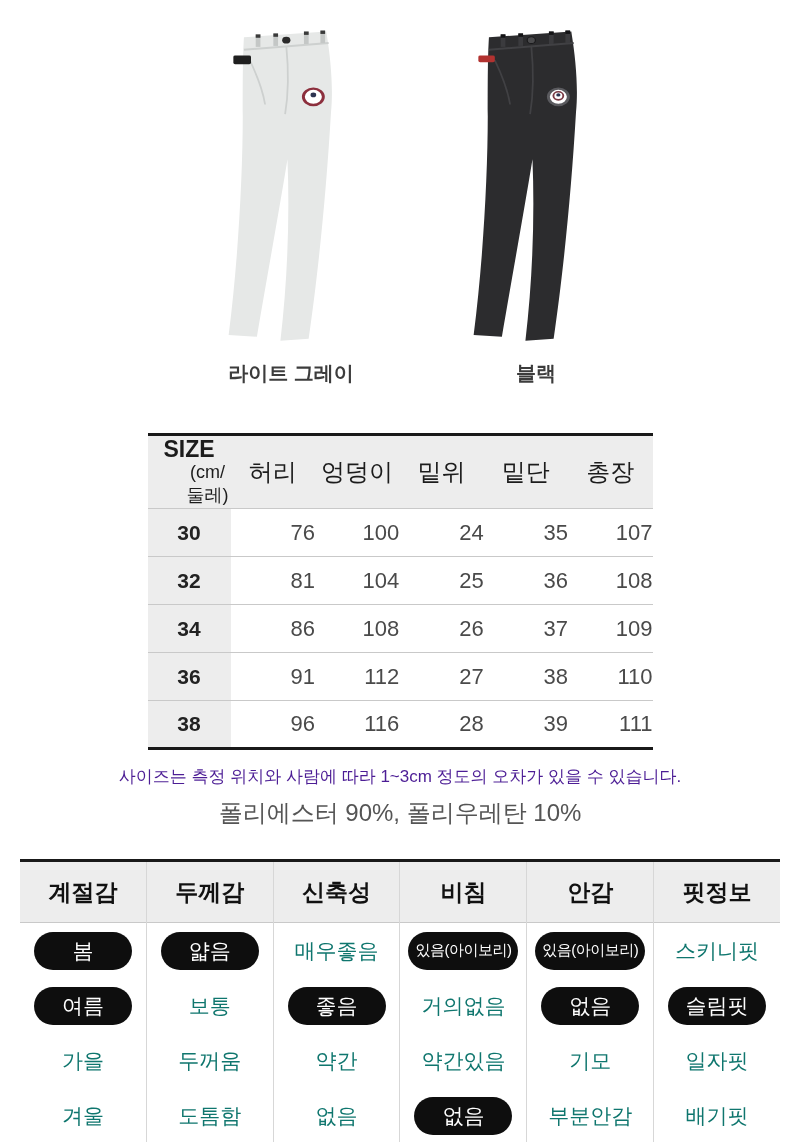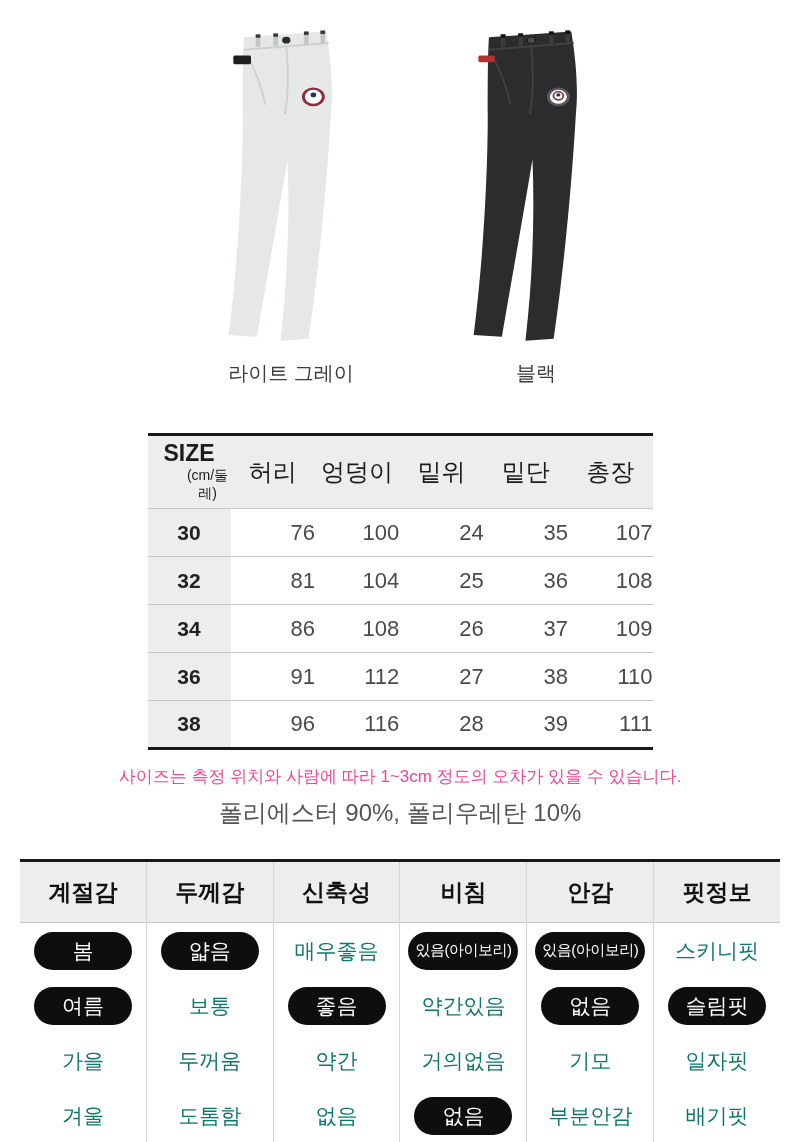"라이트 그레이" .products { font-weight: none -> bold }
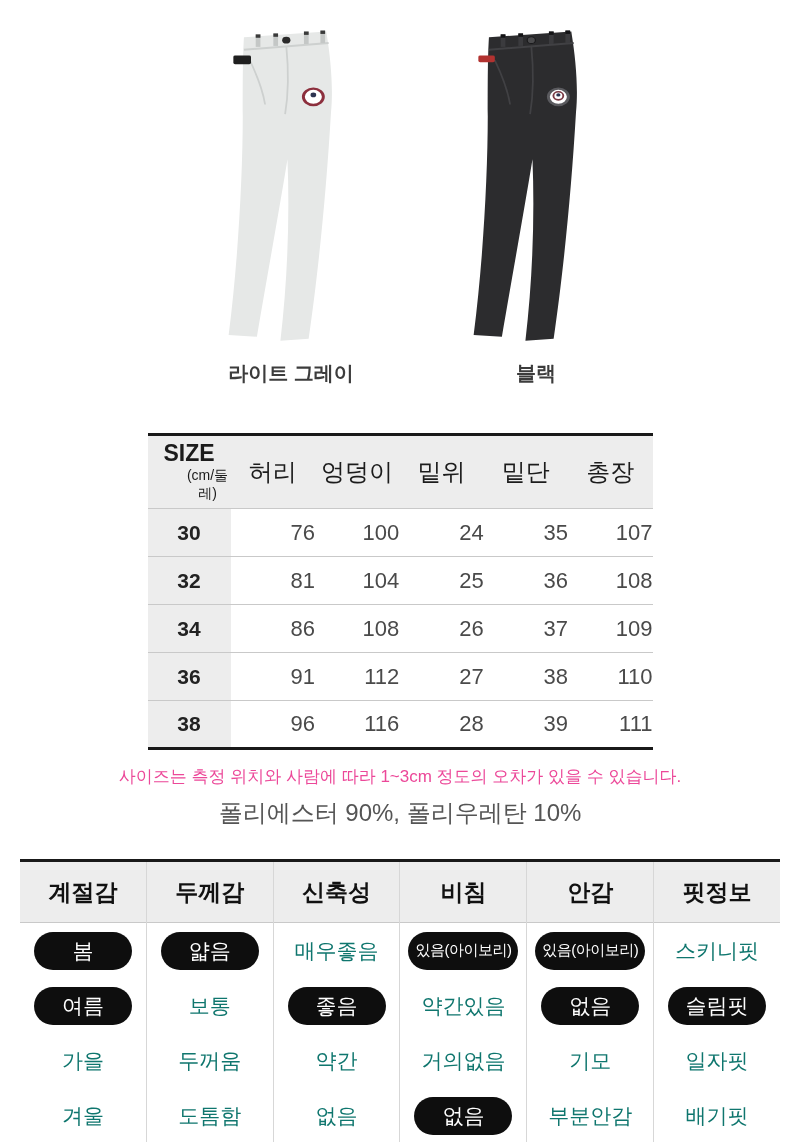"(cm/둘레)" .size-subtitle { font-size: 14px -> 18px }
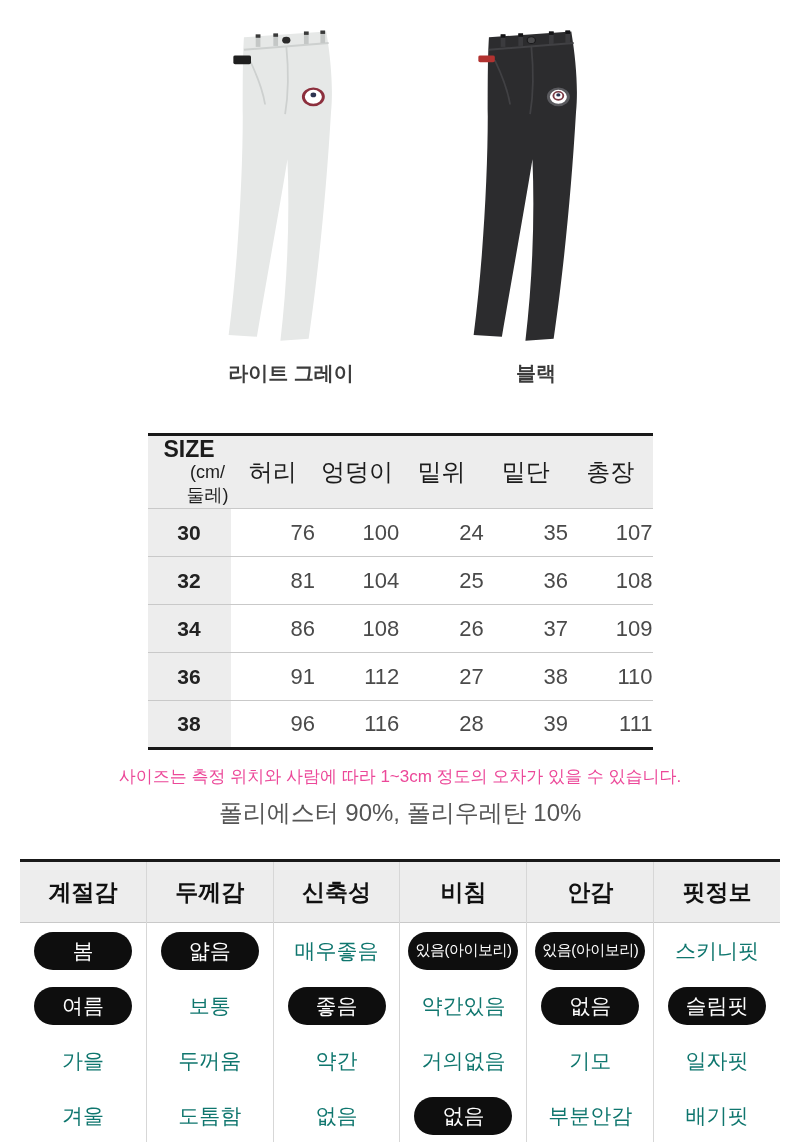"사이즈는 측정 위치와 사람에 따라" .size-note { color: #ec4899 -> #4c1d95 }
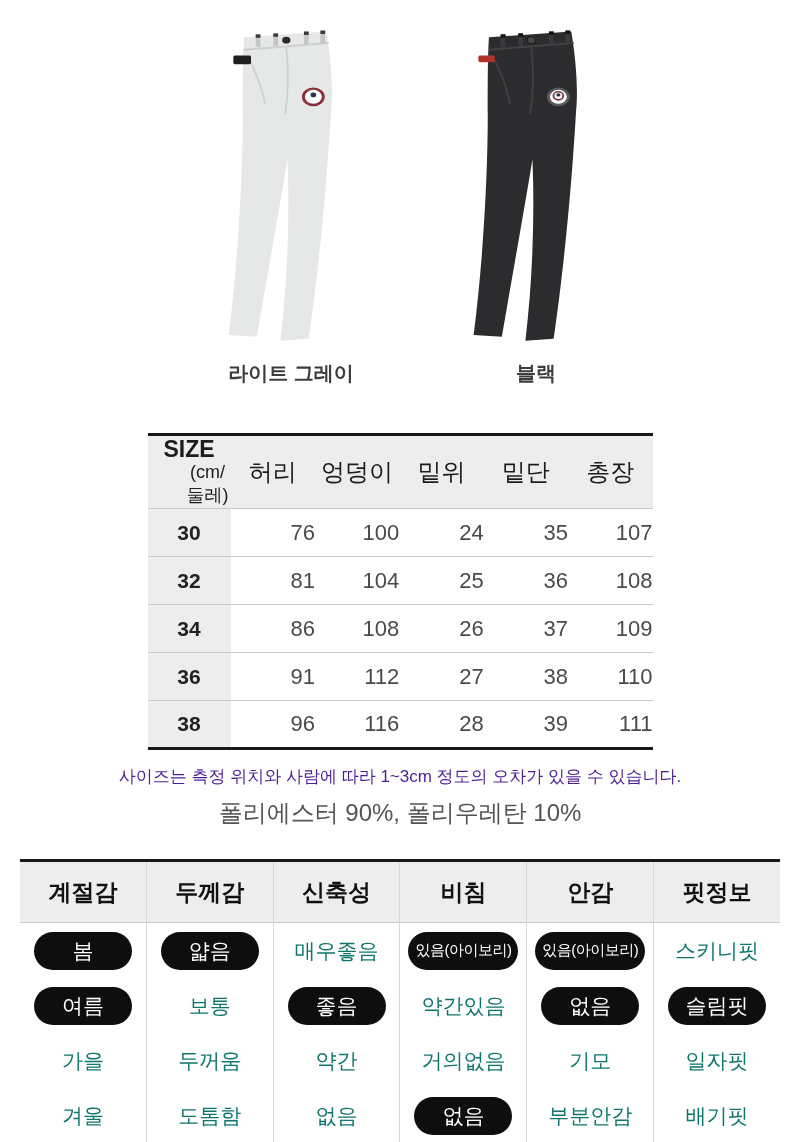"약간있음" div.opt-cell { order: before "거의없음" -> after "거의없음" }
